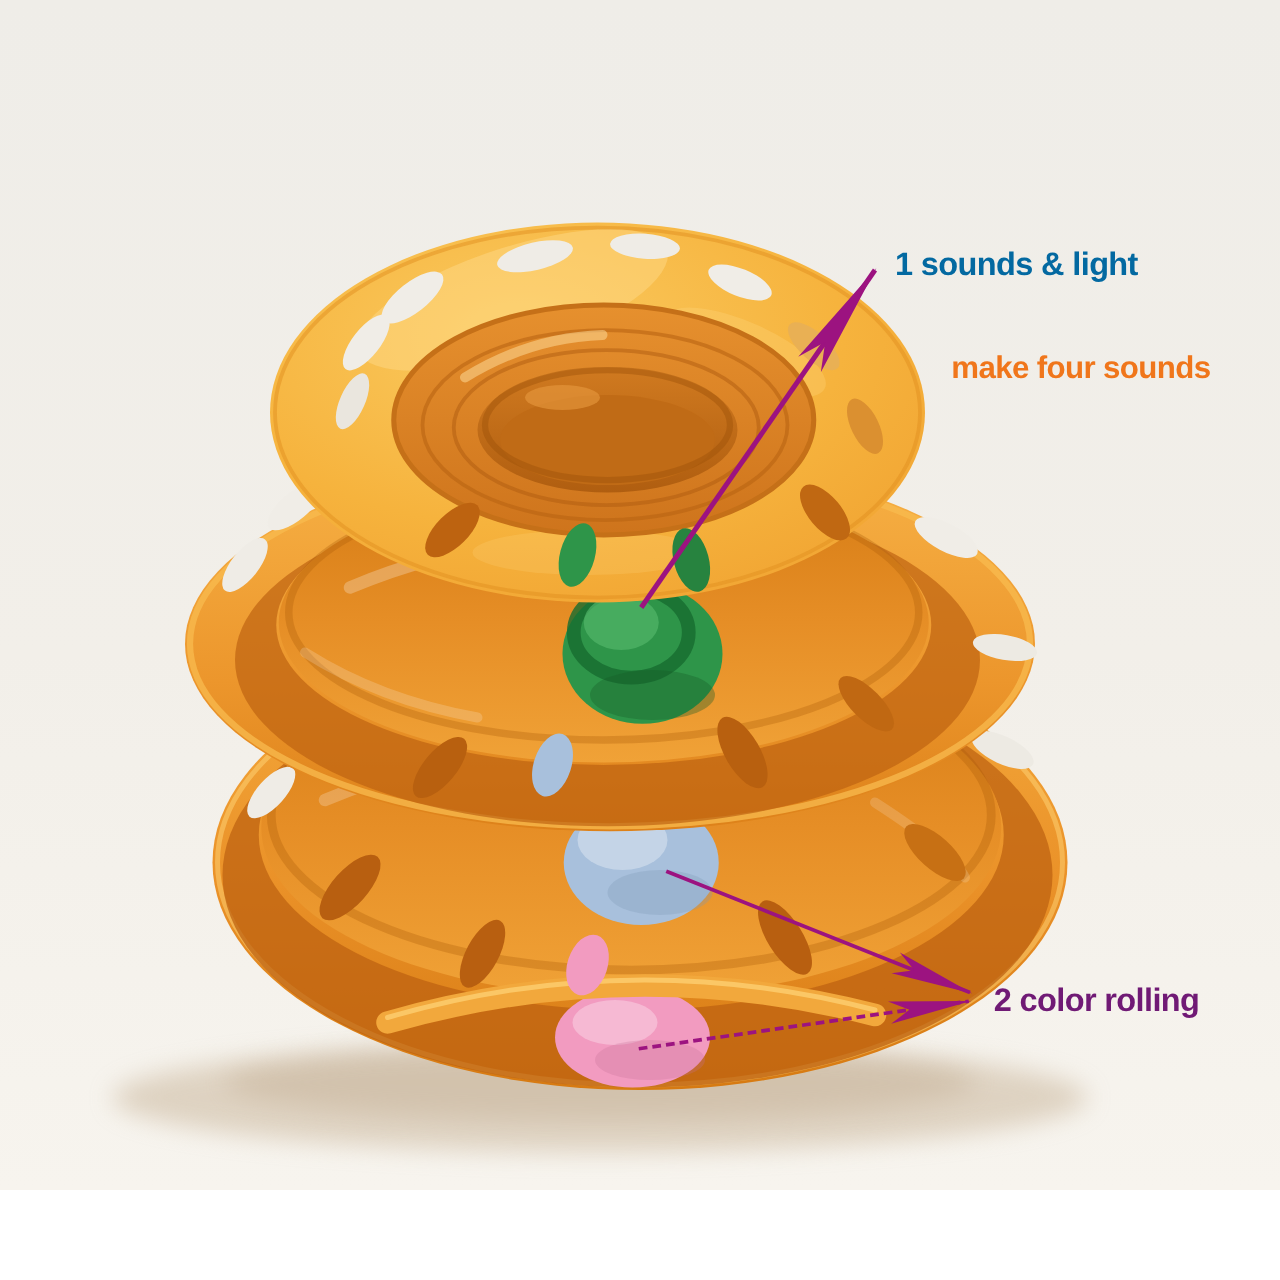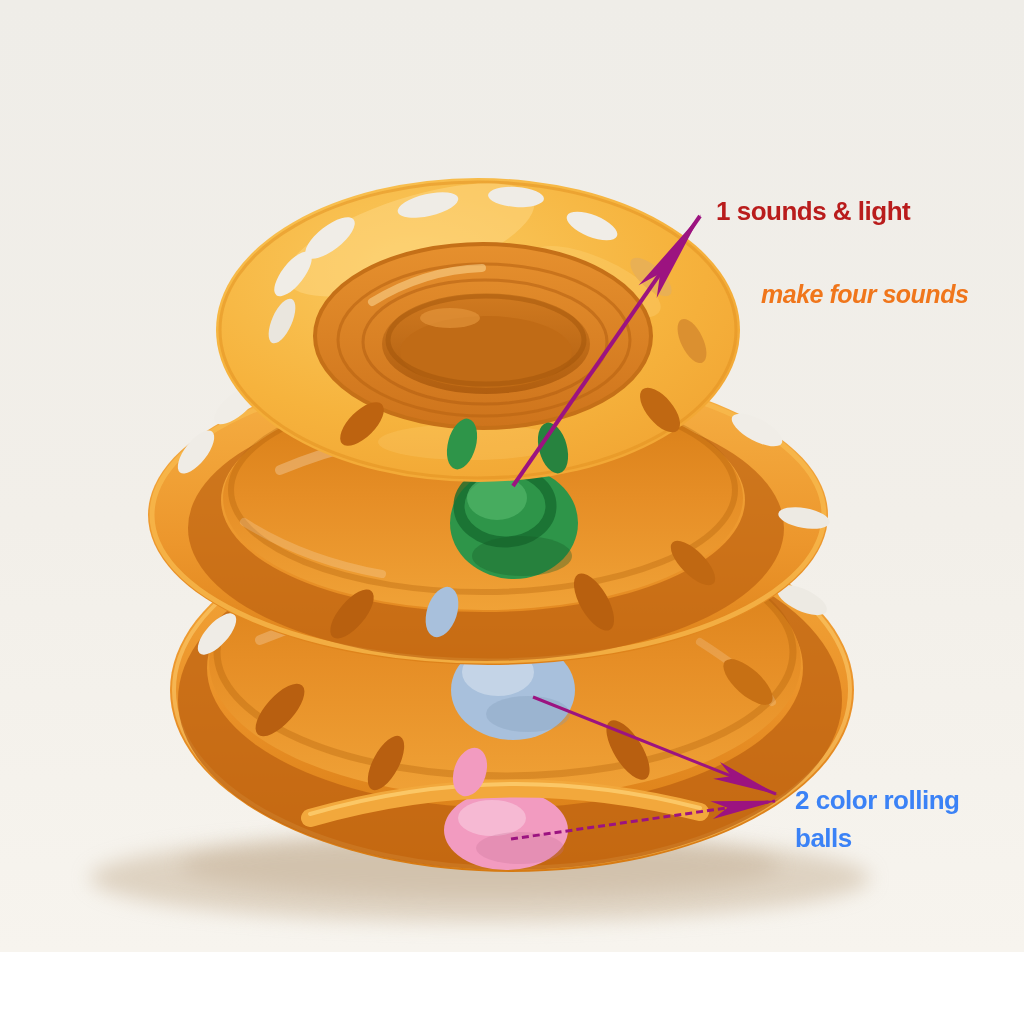"1 sounds & light" .l1 { color: #b91c1c -> #0369a1 }
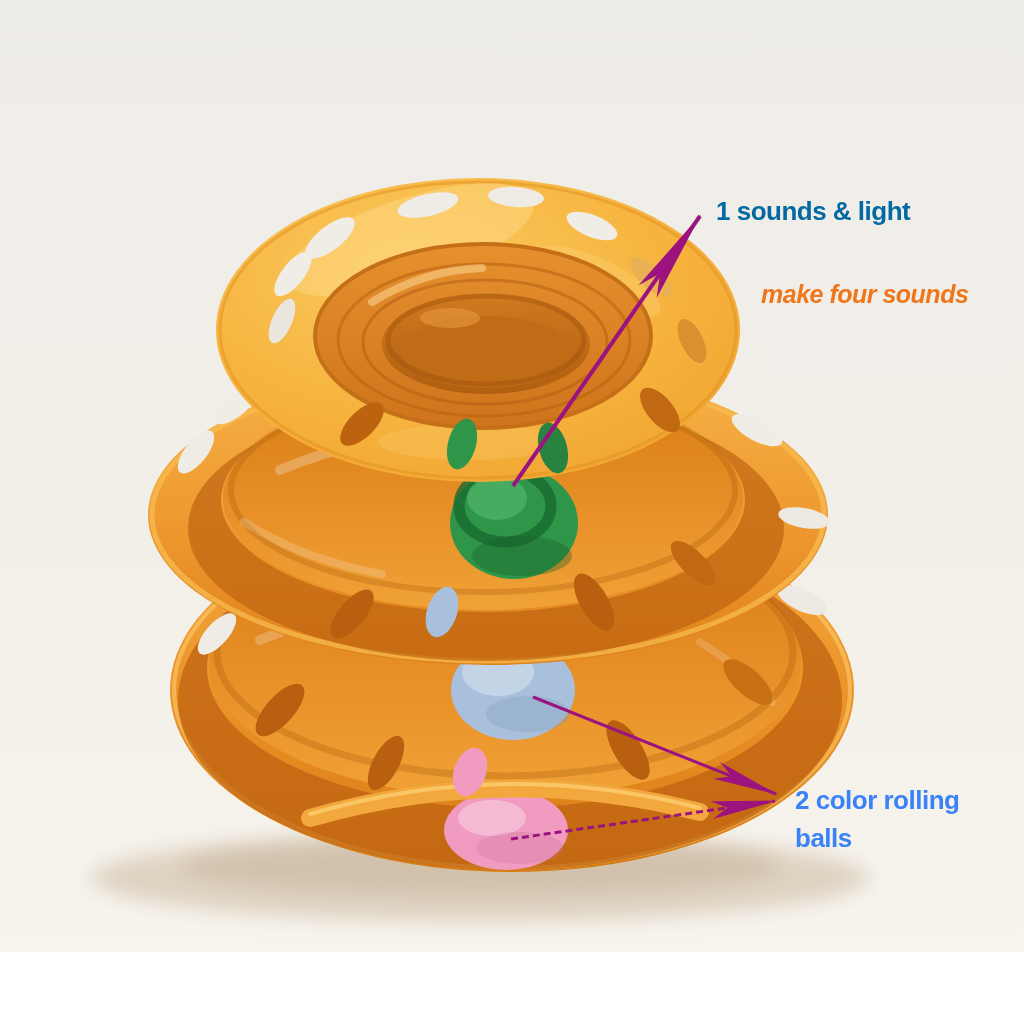"make four sounds" .l2 { font-style: italic -> none }
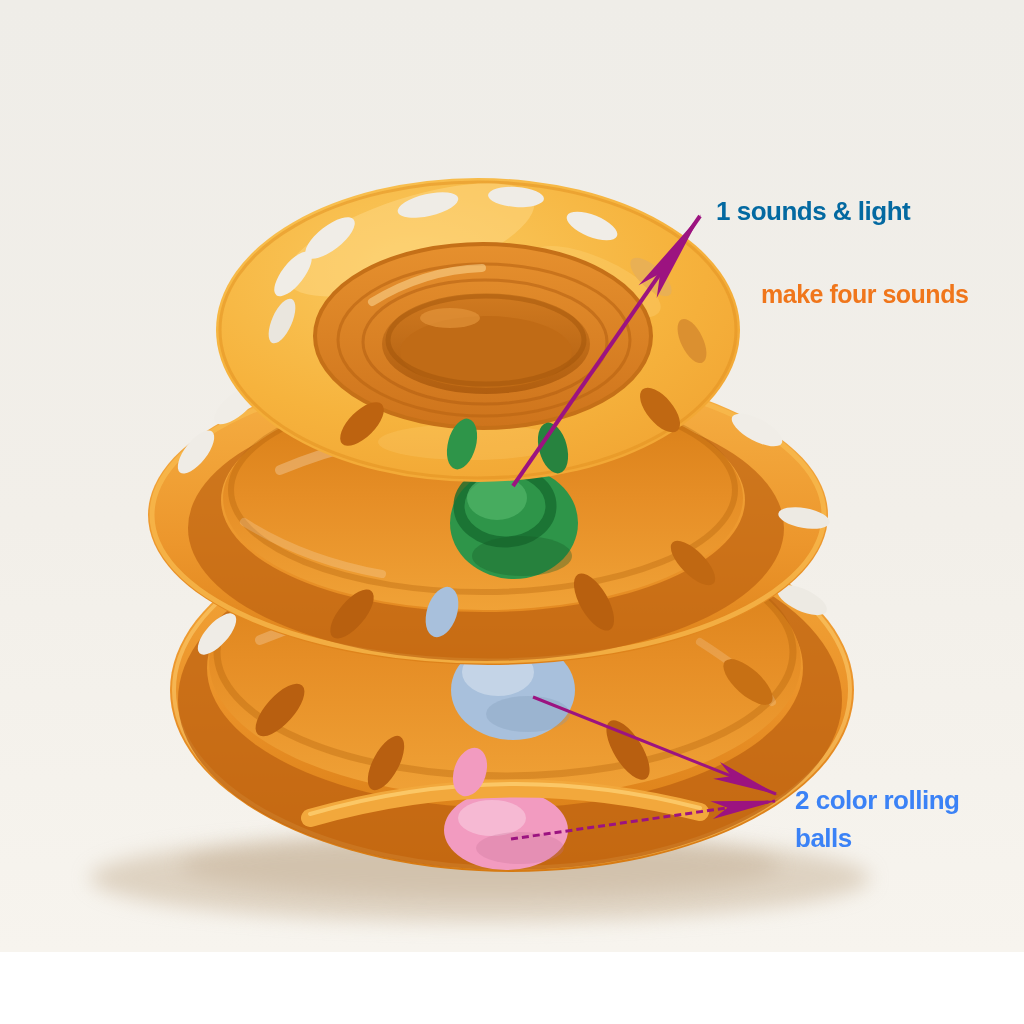"2 color rolling" .l3 { color: #3b82f6 -> #701a75 }
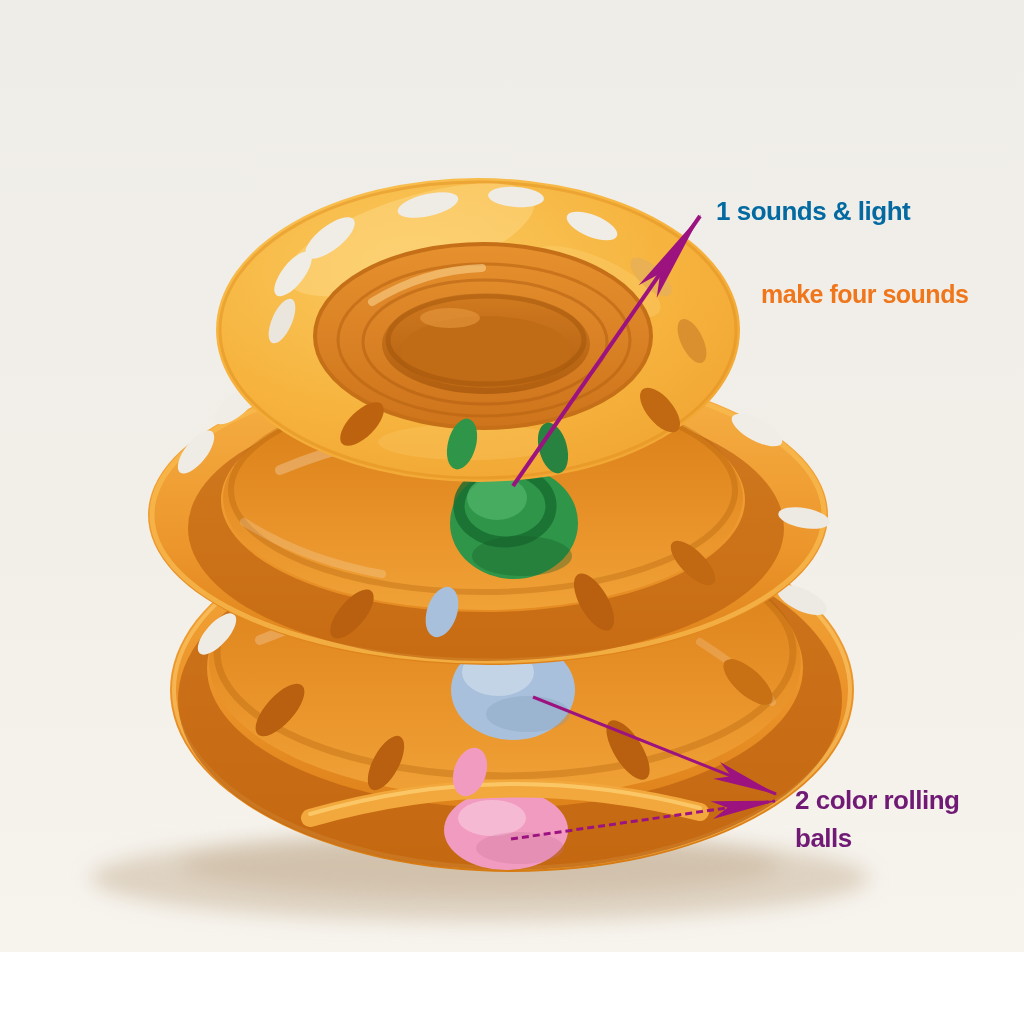"balls" div { html: <div>balls</div> -> none }
